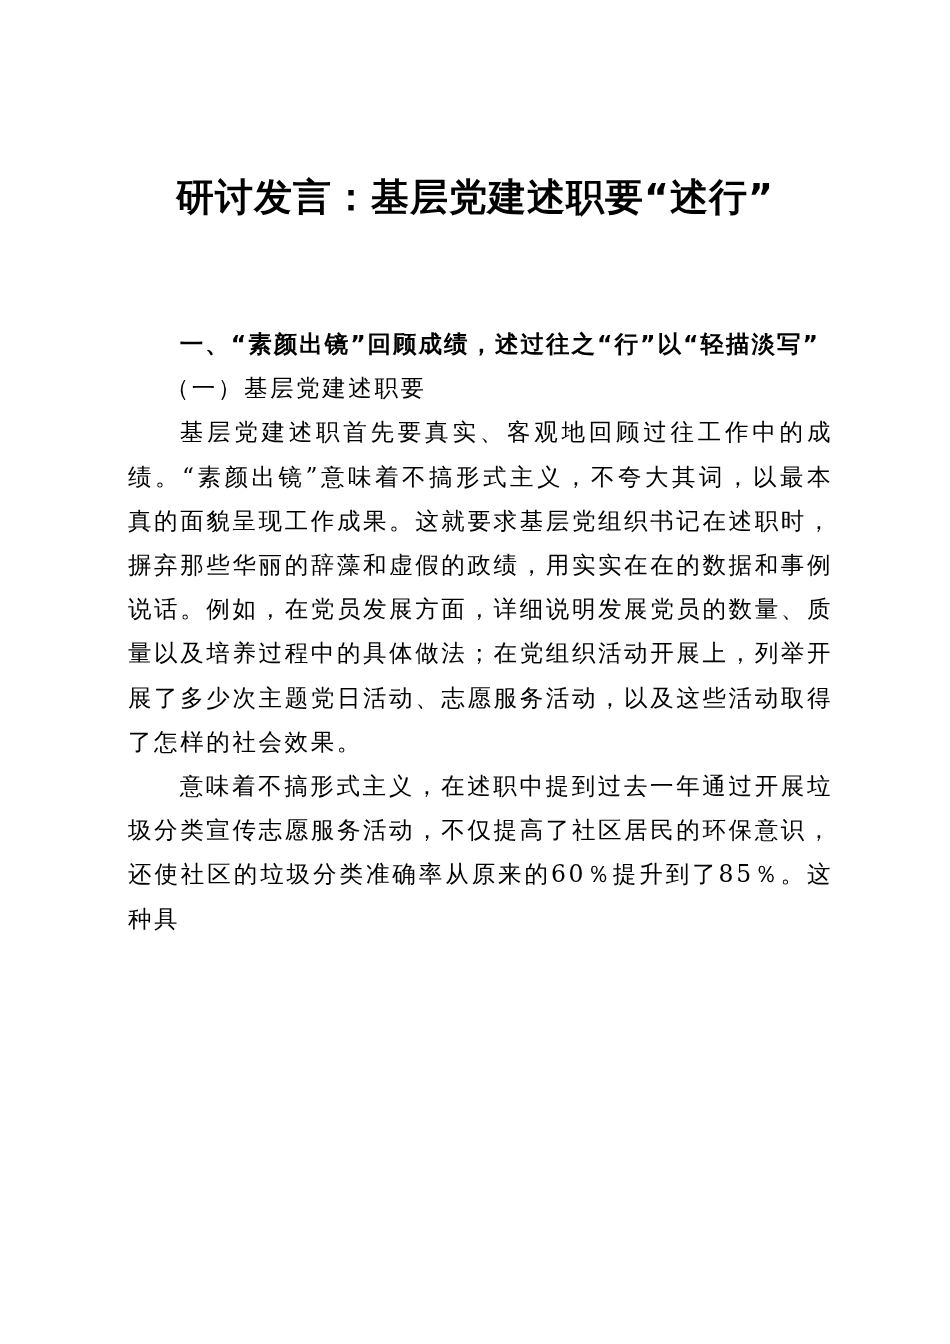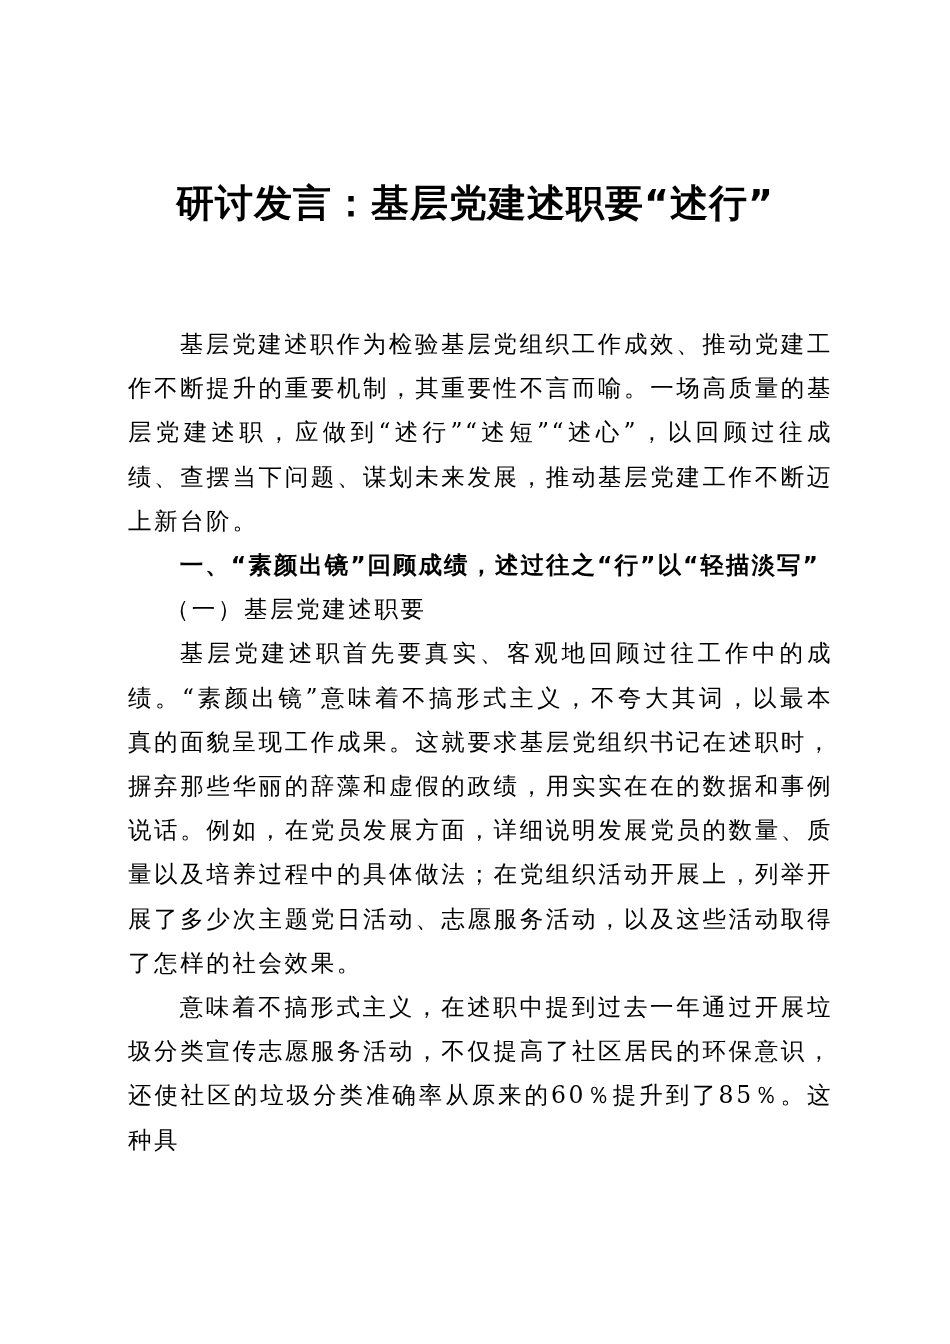"研讨发言：基层党建述职要“述行”" .title { top: 178px -> 172px }
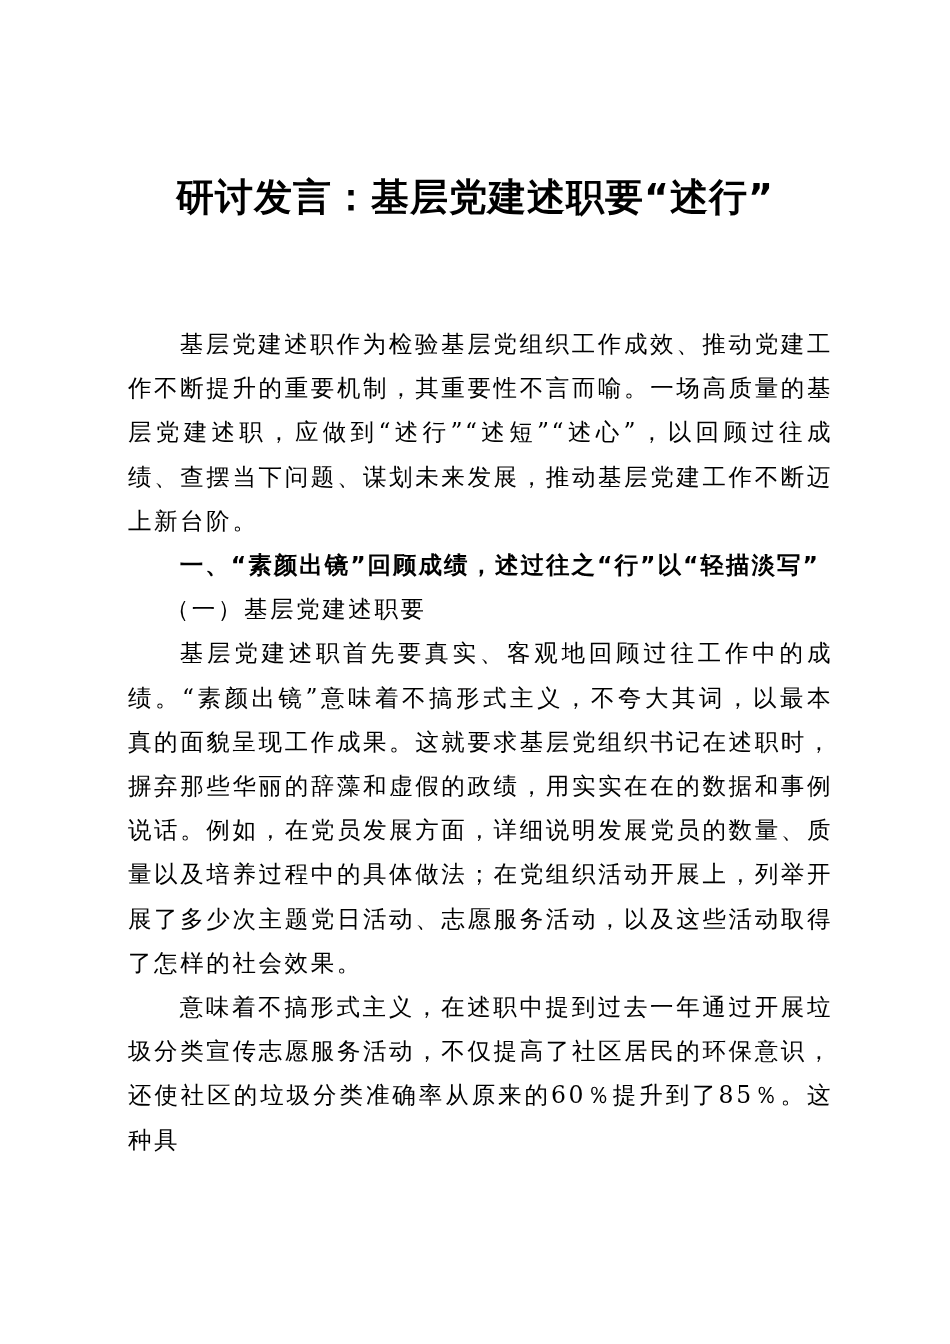"基层党建述职作为检验基层党组织工作成效、推动党建工作不断提升的重要机制，其重要性" p.para { html: <p>基层党建述职作为检验基层党组织工作成效、推动党建工作不断提升的重要机制，其重要性不言而喻。一场高质量的基层党建述职，应做到“述行”“述短”“述心”，以回顾过往成绩、查摆当下问题、谋划未来发展，推动基层党建工作不断迈上新台阶。</p> -> none }
